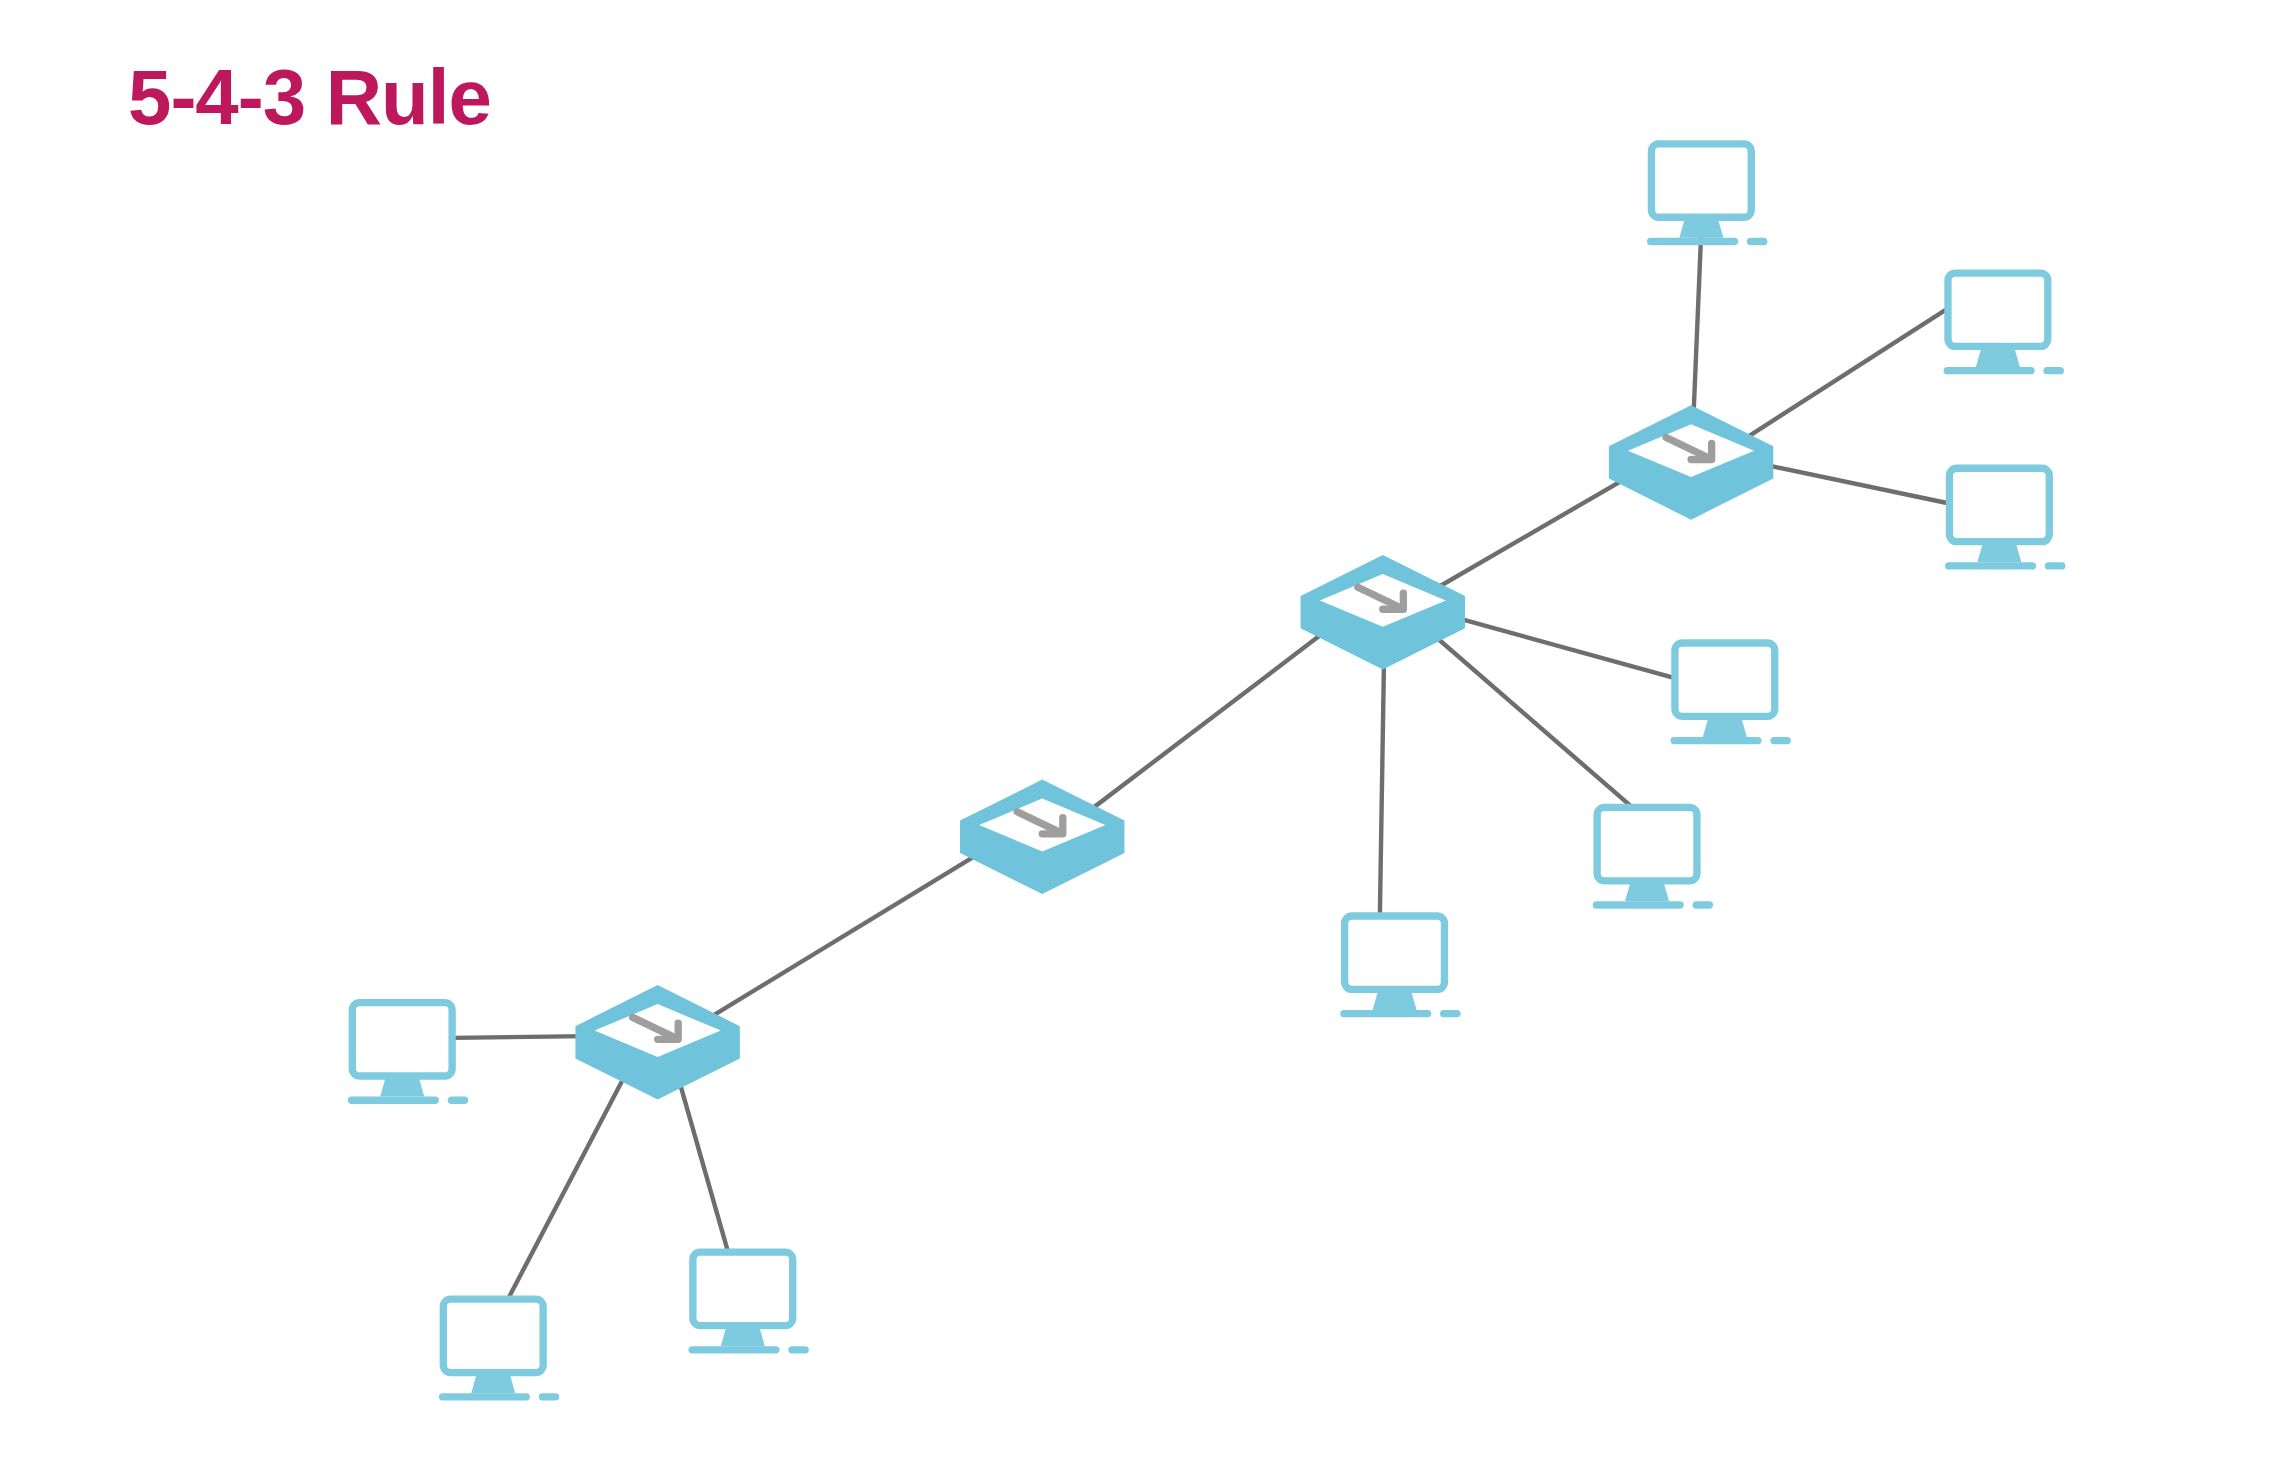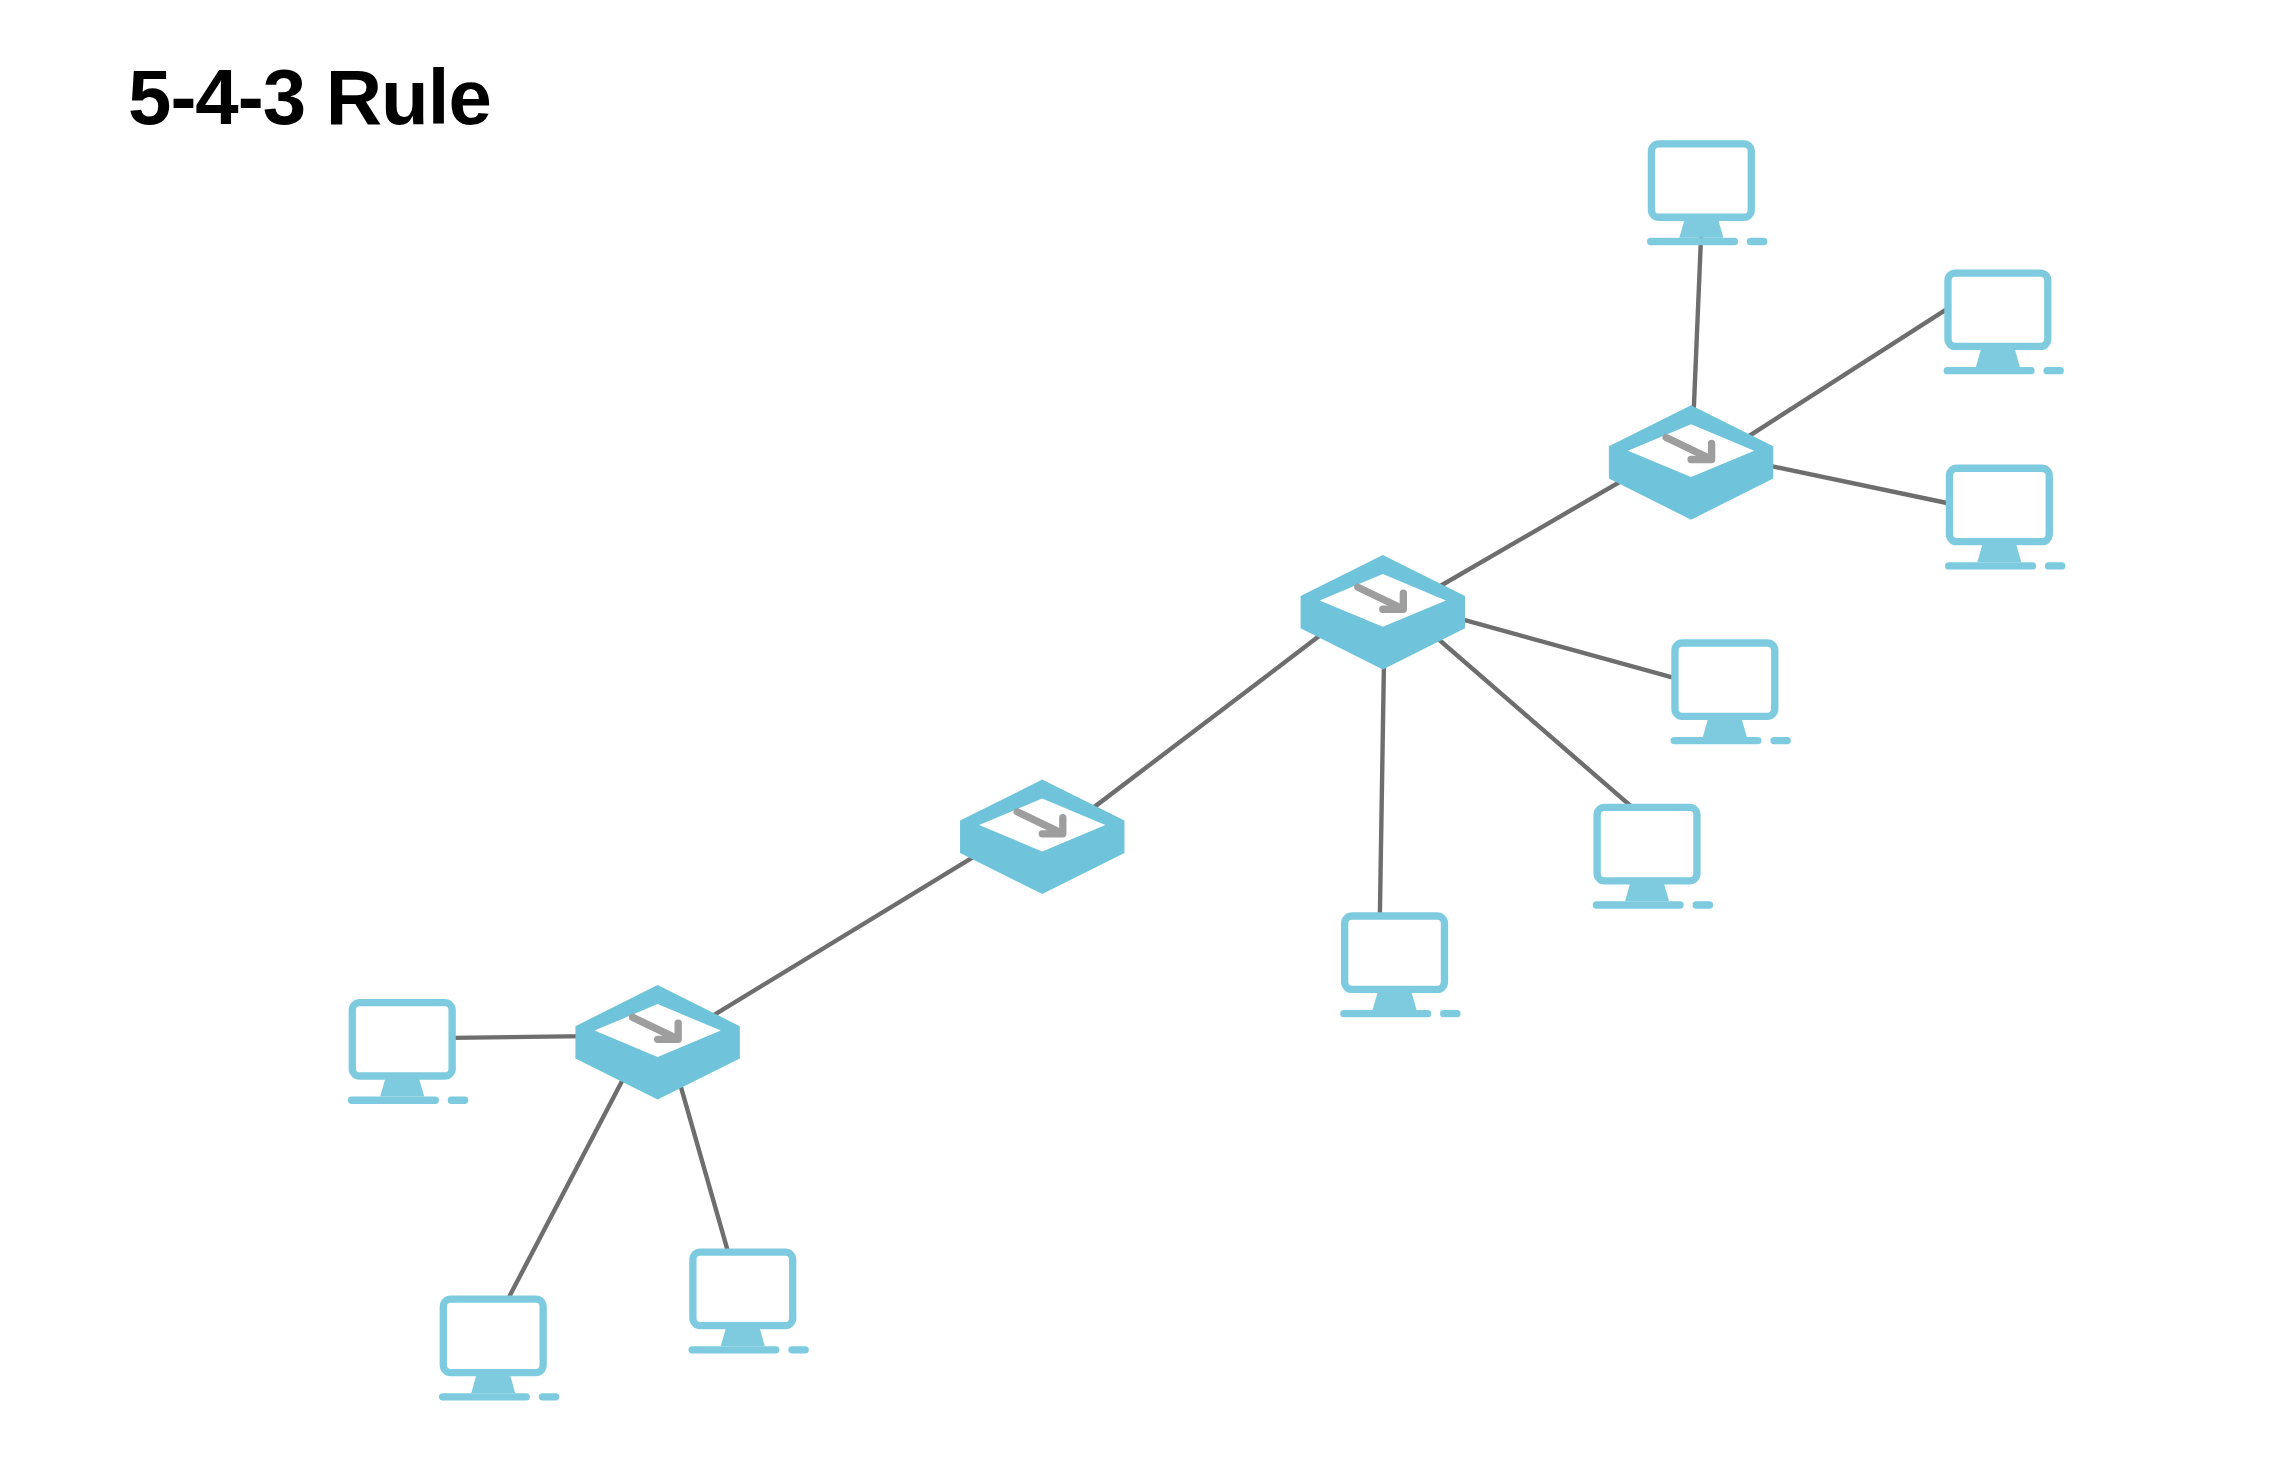"5-4-3 Rule" #title { color: #000000 -> #be185d }
